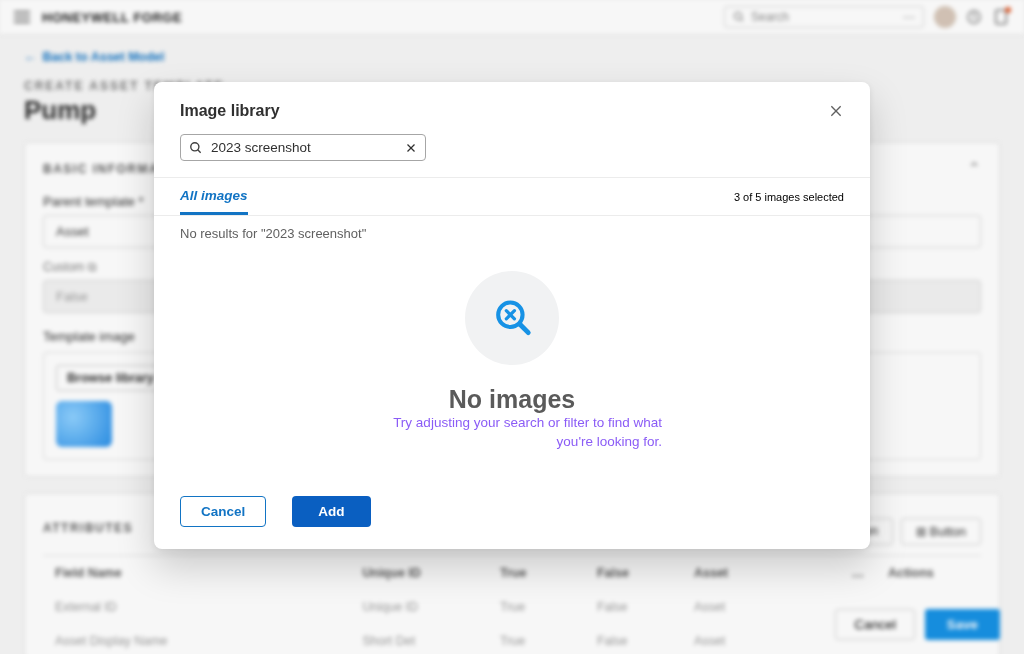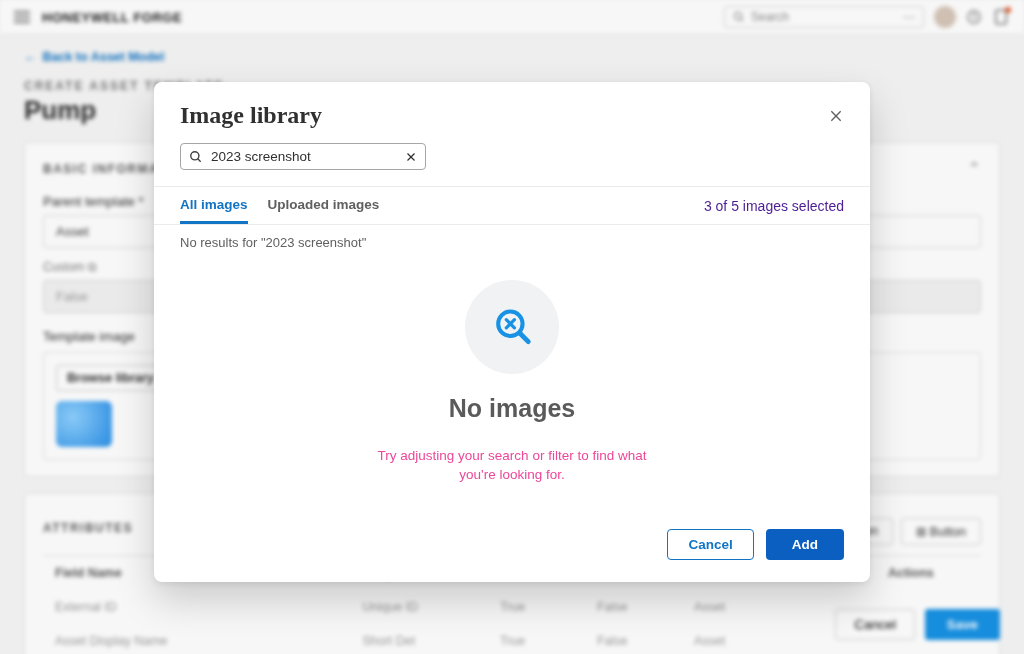"Image library" .modal-title { font-family: Liberation Serif, serif -> none; font-size: 24px -> 16px }
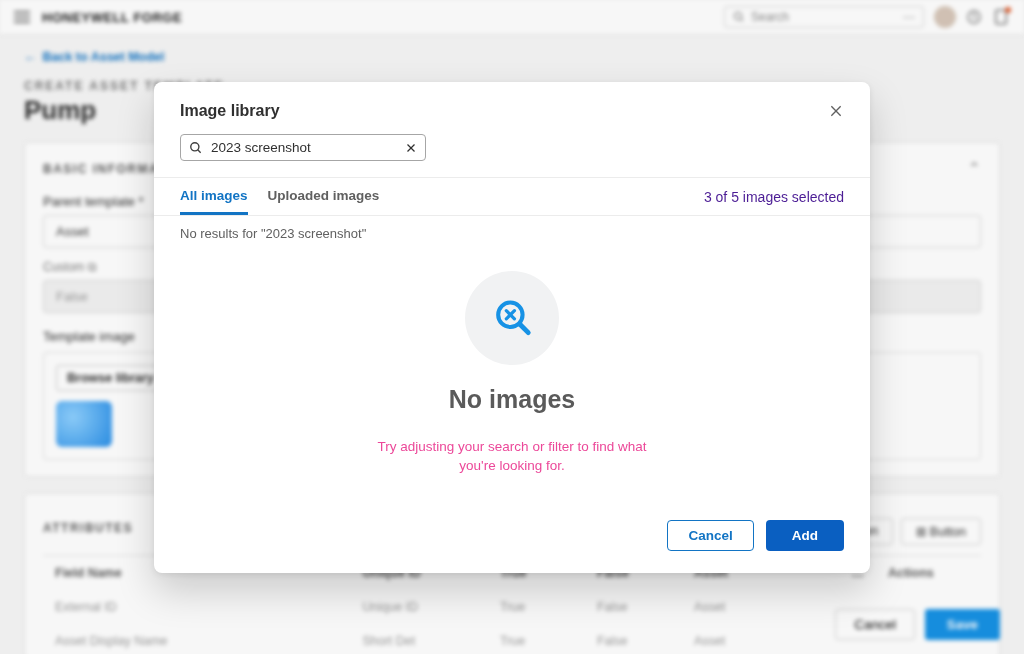"All images" .tabs { font-style: none -> italic; gap: 20px -> 28px }
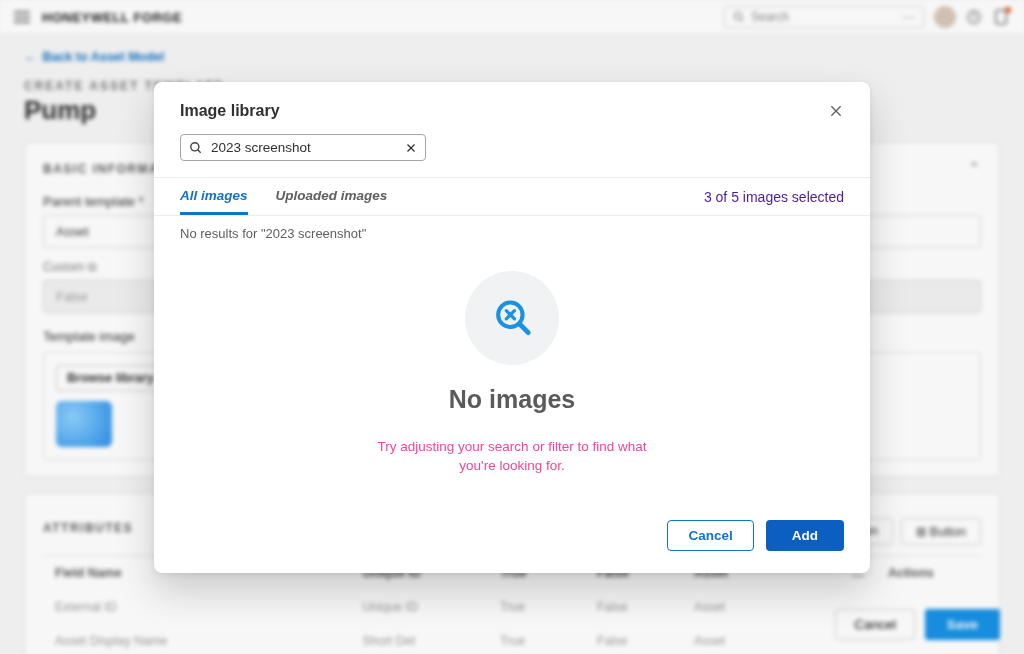"Uploaded images" div.tab { html: <div>Uploaded images</div> -> none }
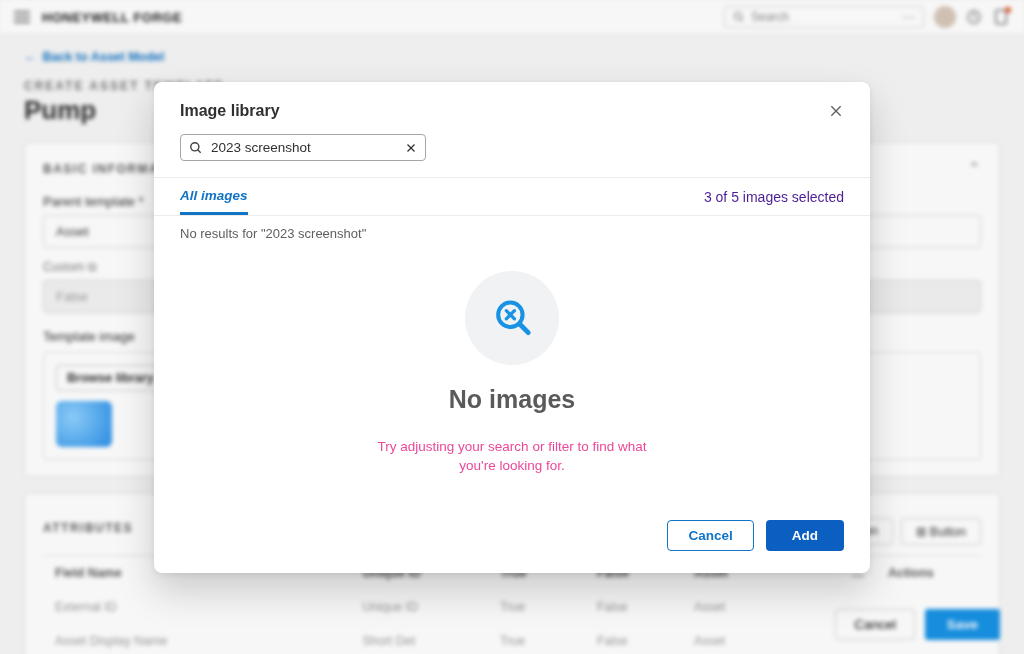"3 of 5 images selected" .sel-count { color: #4c1d95 -> #000000; font-size: 14px -> 11px }
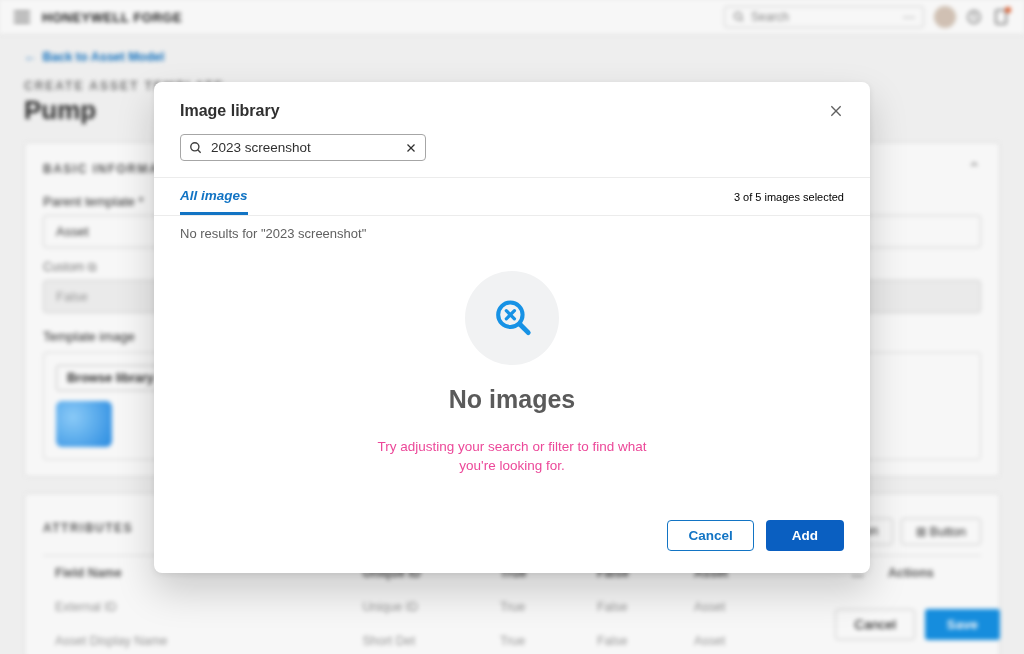"Try adjusting your search or" .empty-sub { color: #ec4899 -> #8b5cf6; margin-top: 24px -> 0; text-align: center -> right }
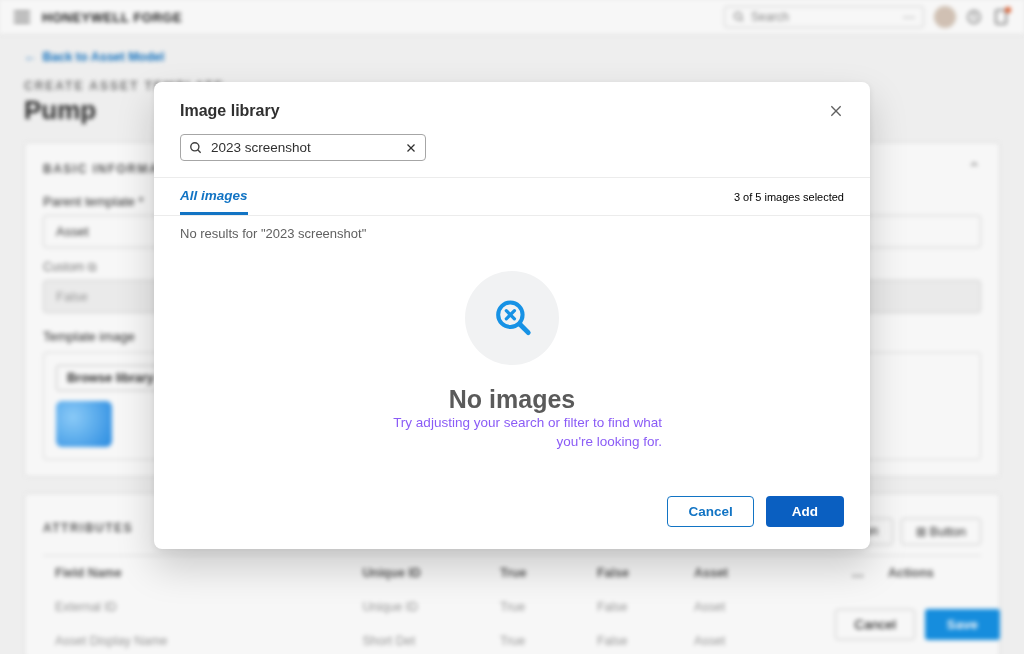"Cancel" .modal-footer { gap: 12px -> 26px; justify-content: flex-end -> flex-start }
